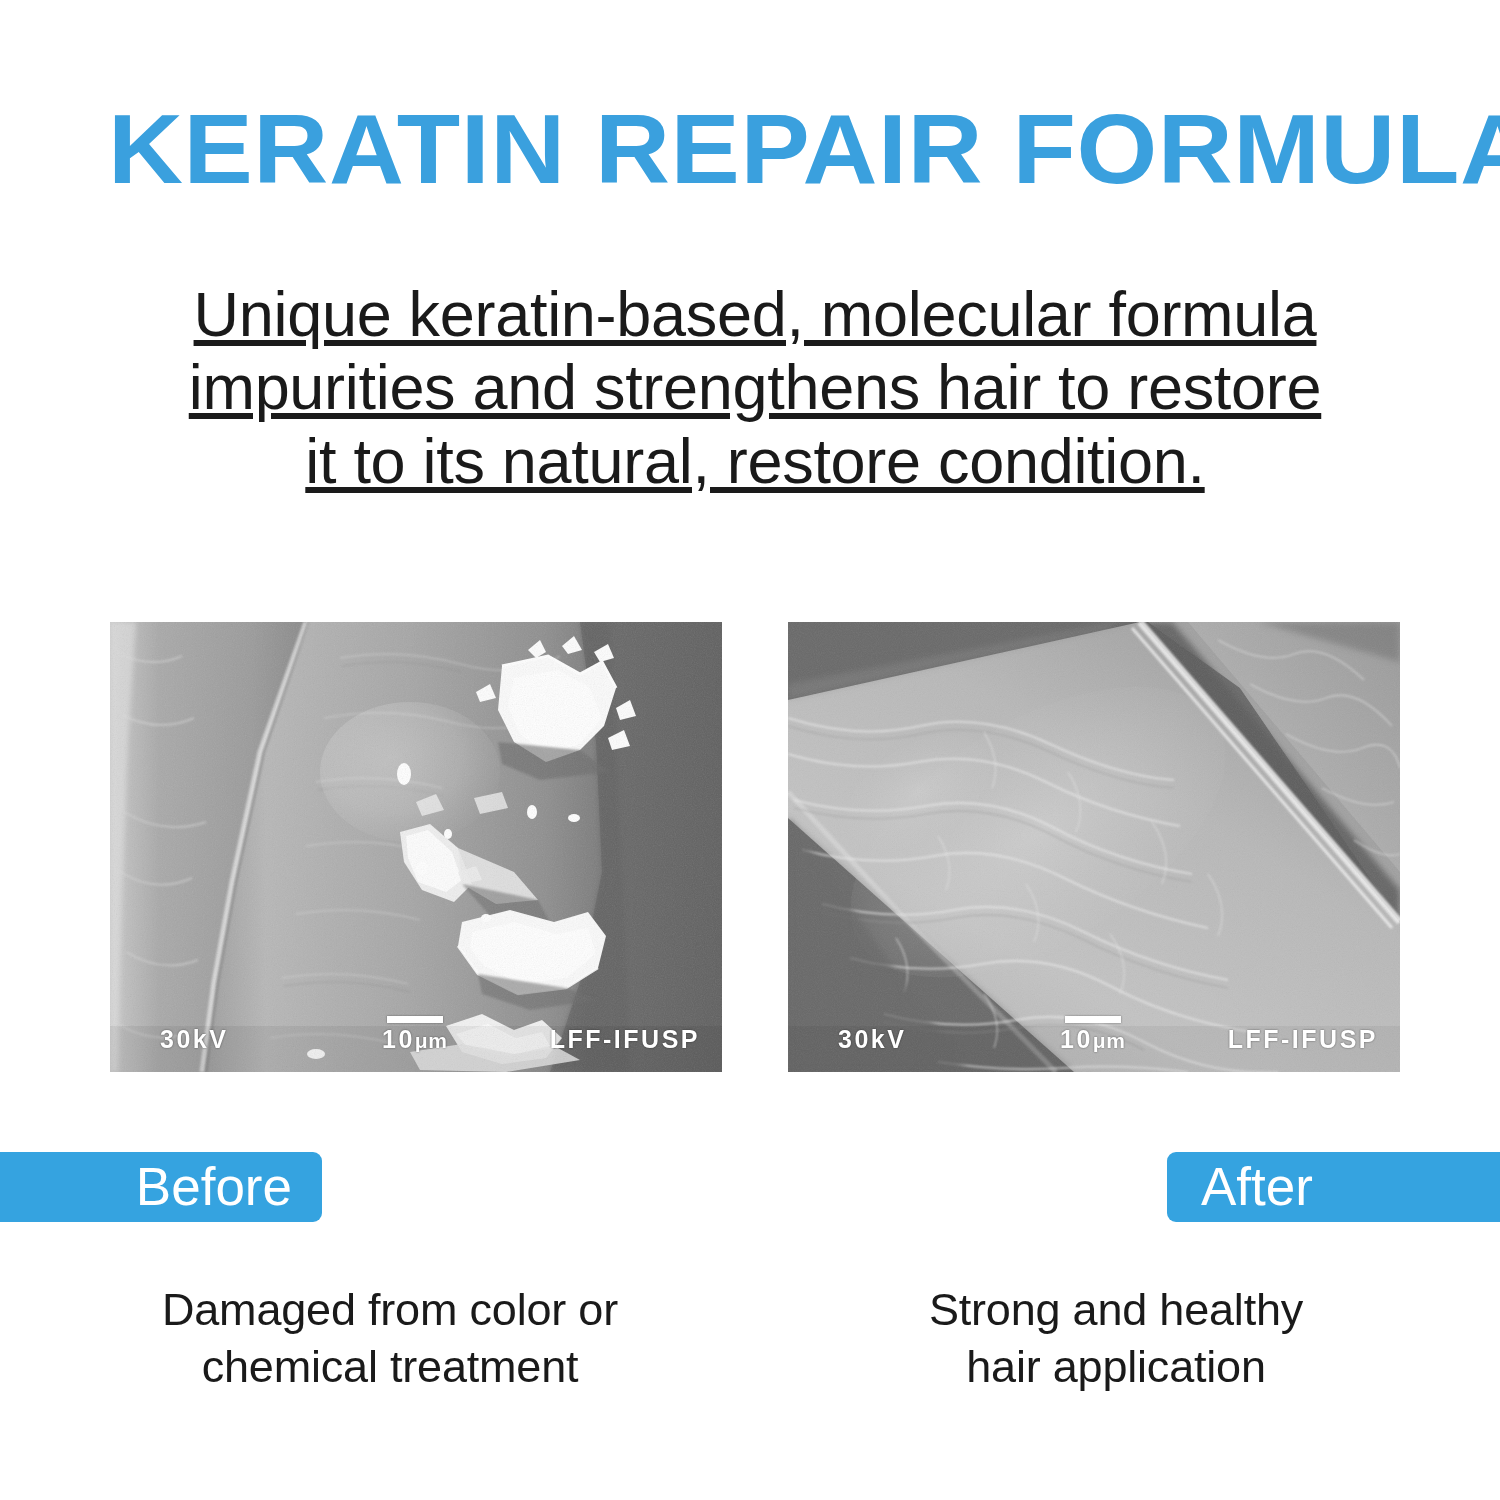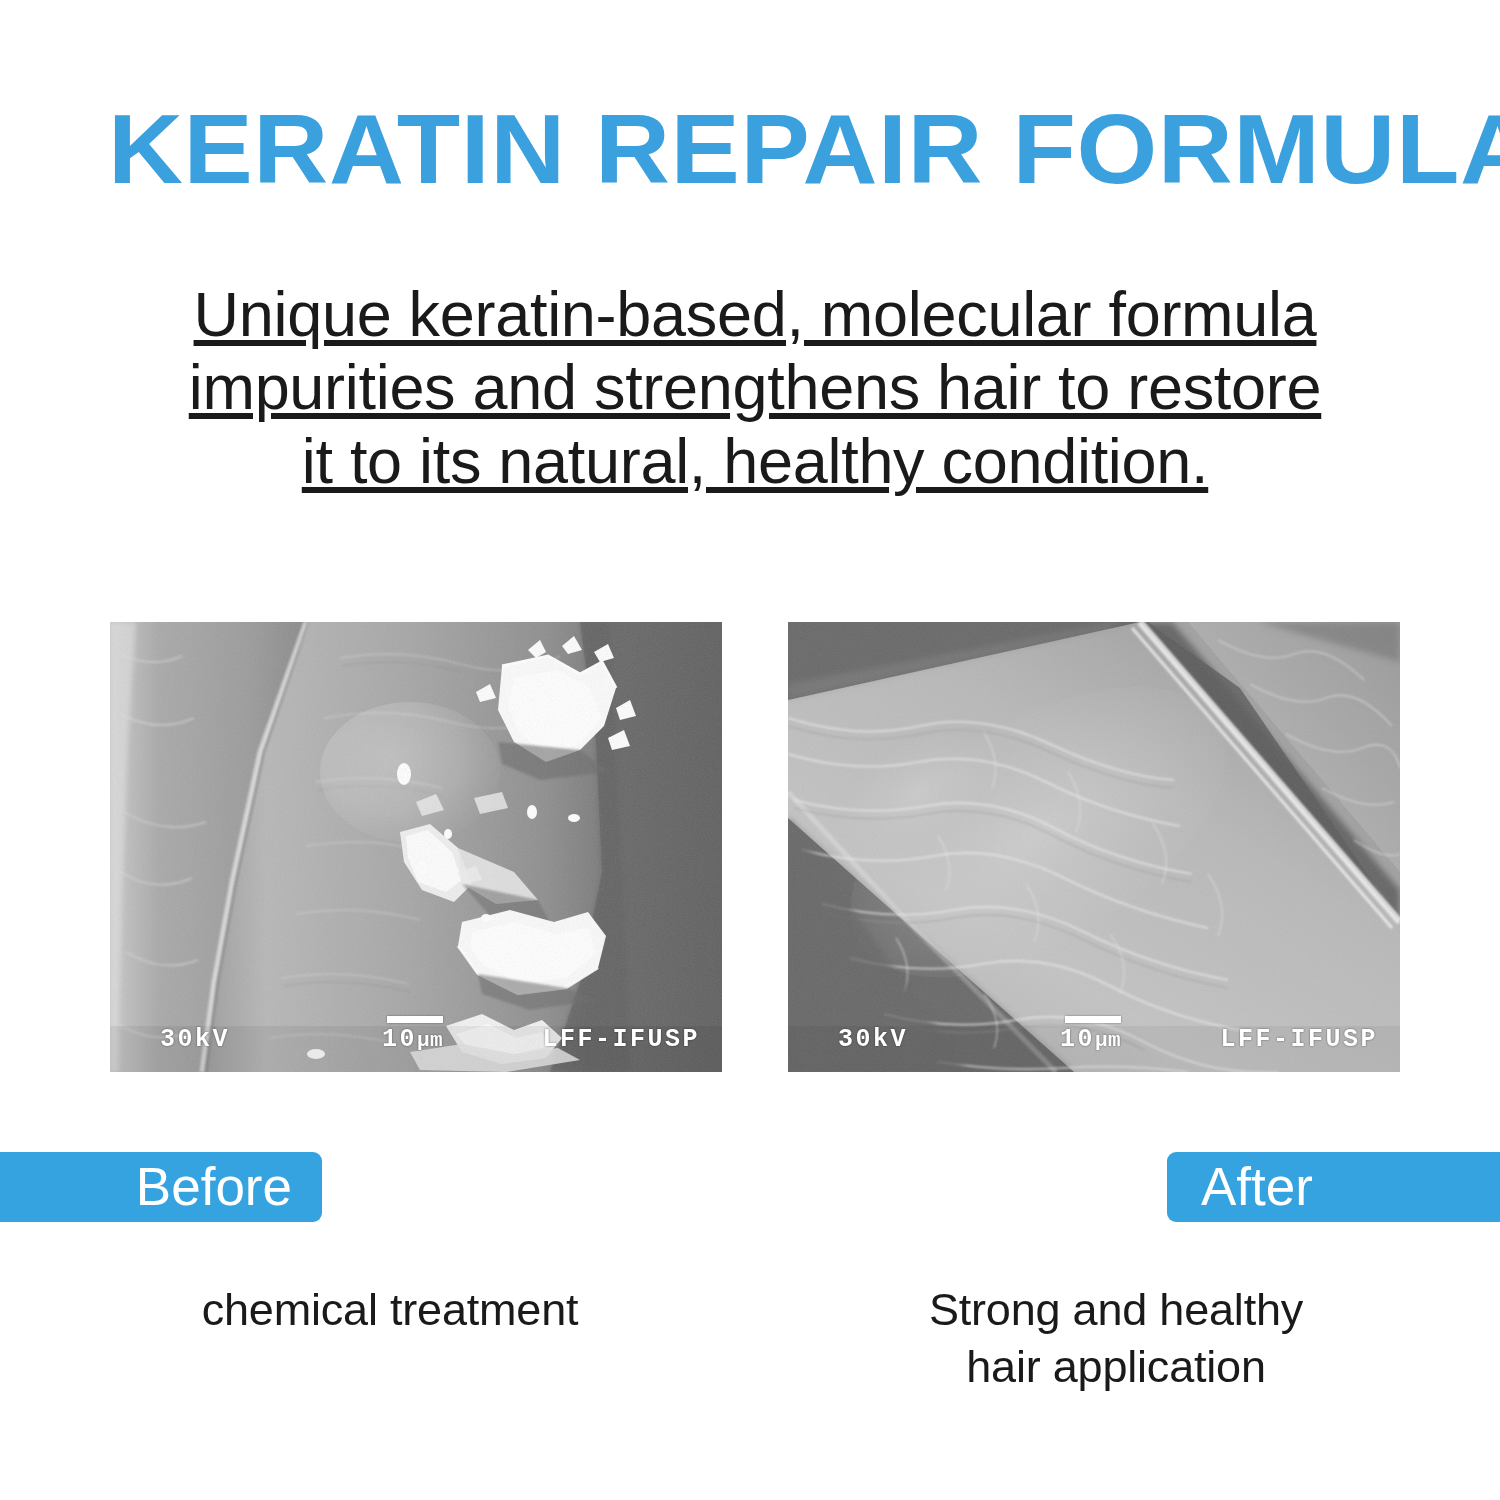"it to its natural, healthy" span.desc-line { text: healthy -> restore }
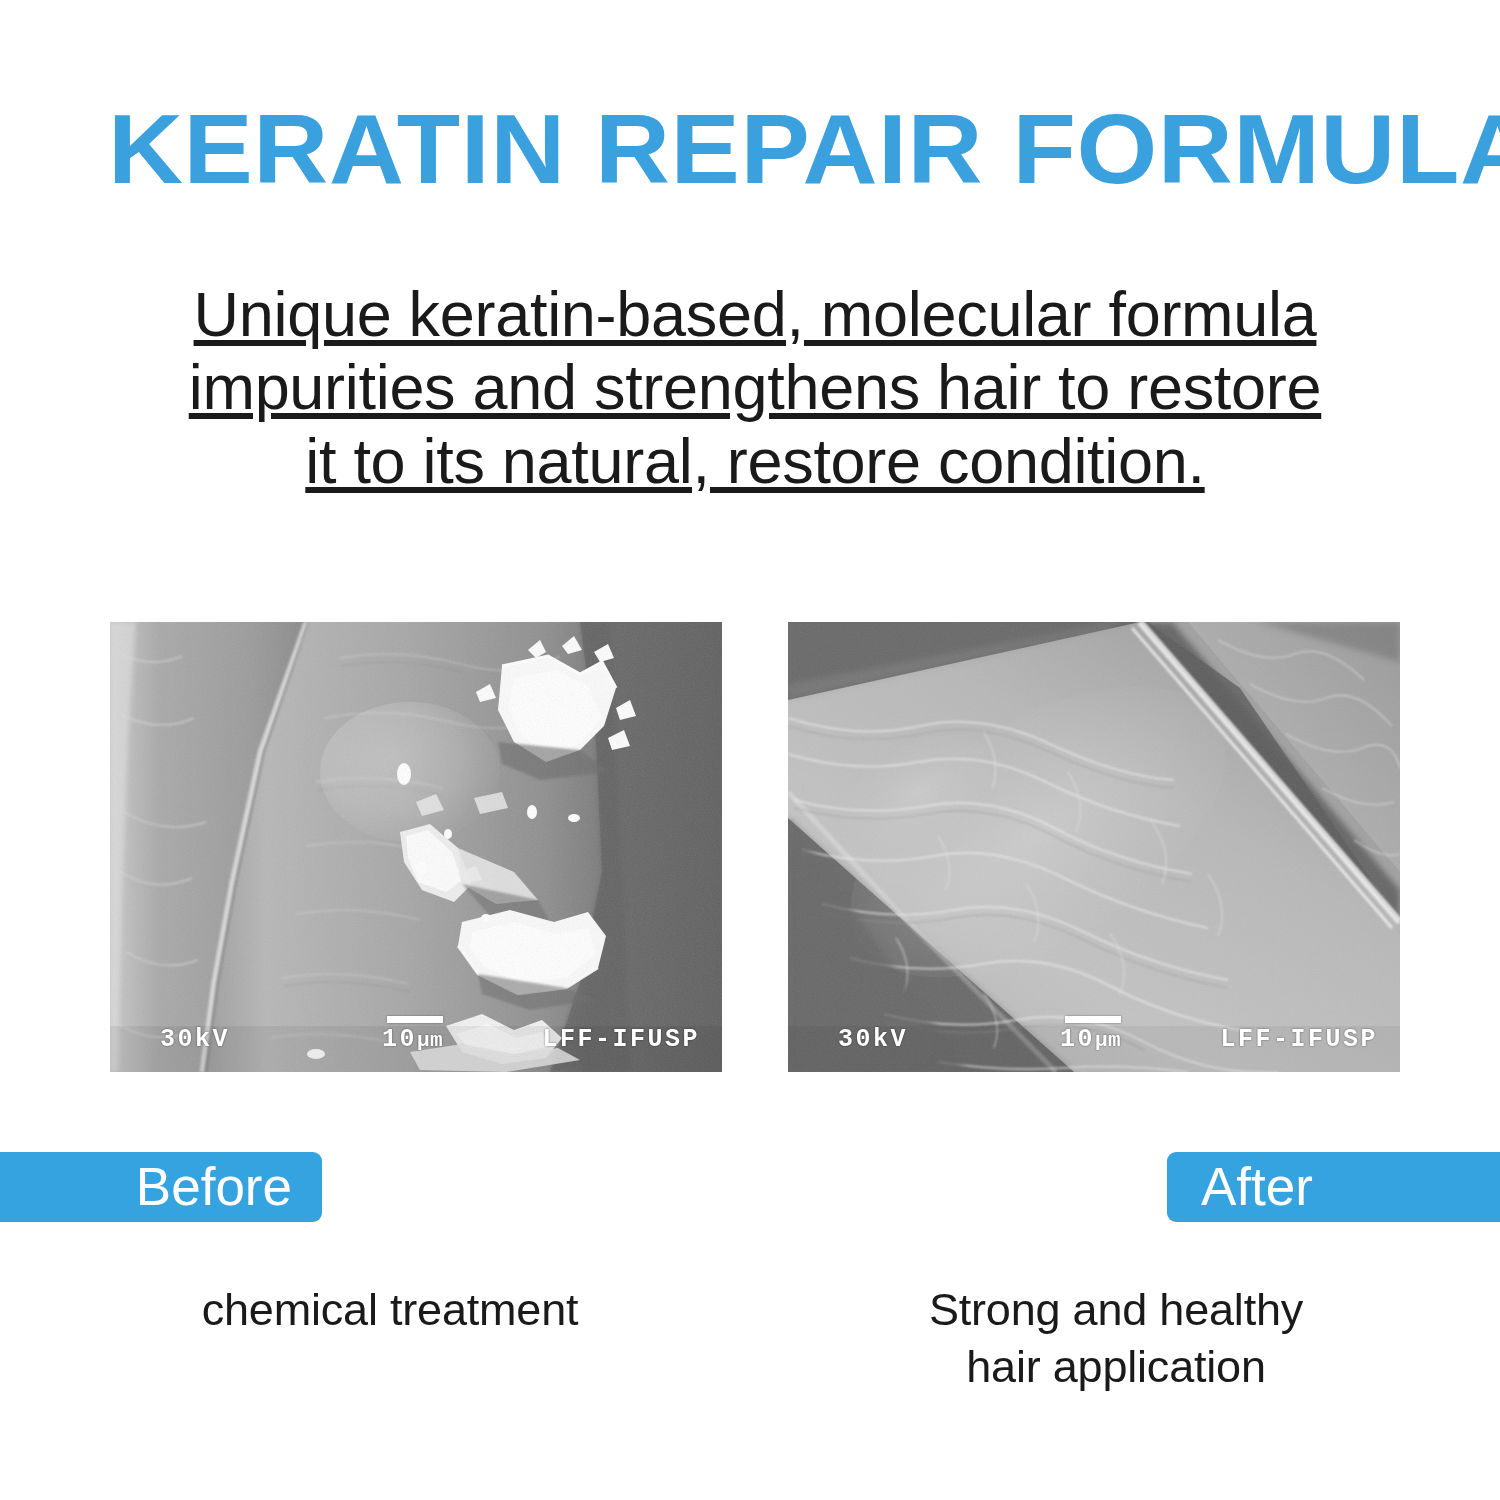"30kV" .sem-overlay .ov { font-family: Liberation Mono, monospace -> Liberation Sans, sans-serif }
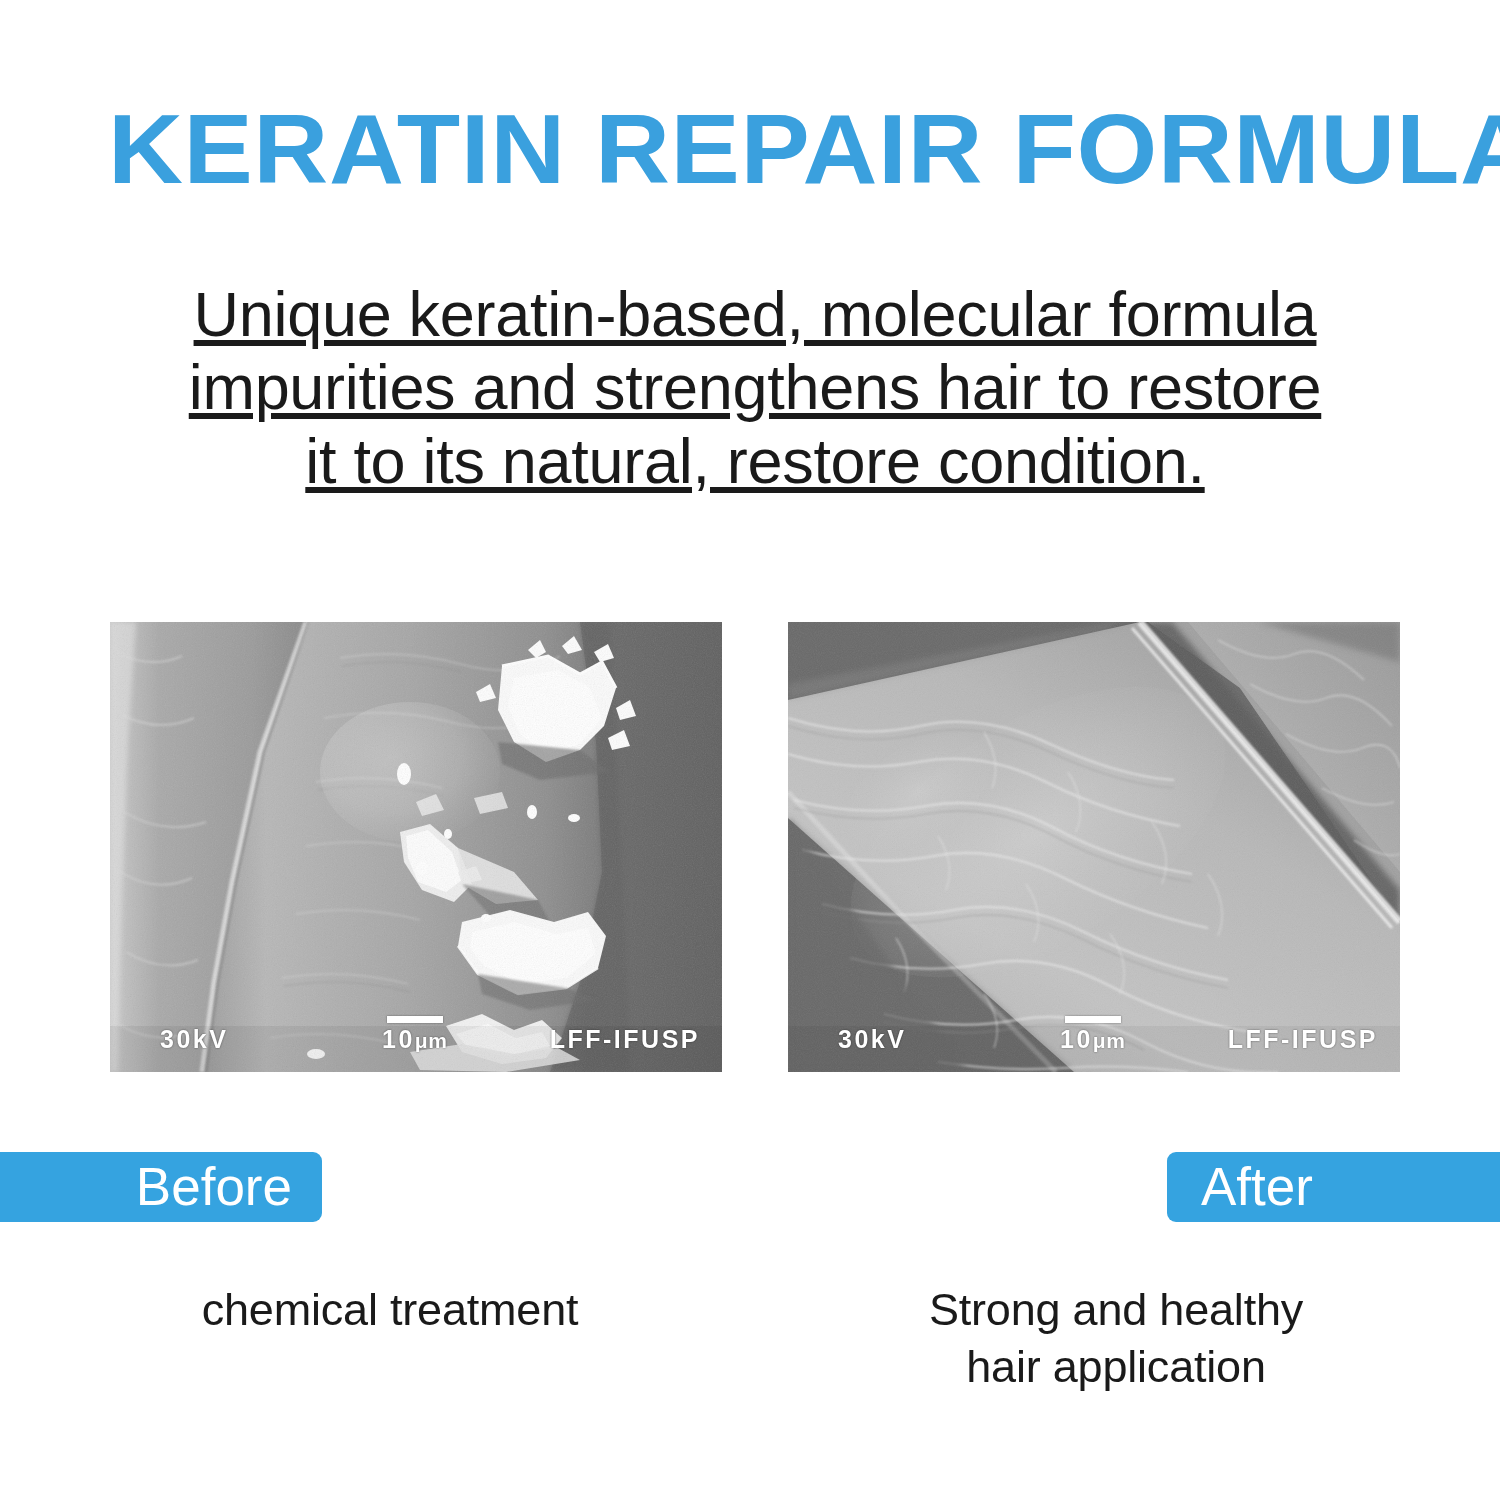"Damaged from color or" span.cap-line { html: none -> <span>Damaged from color or</span> }
